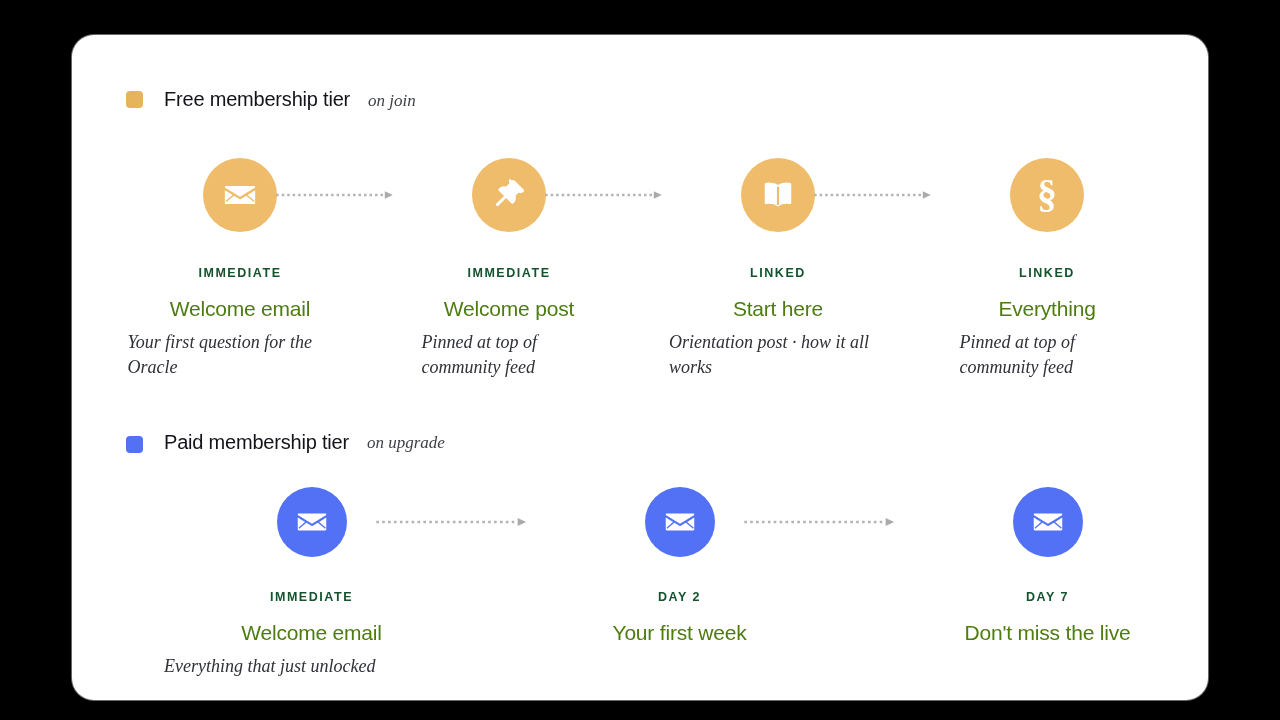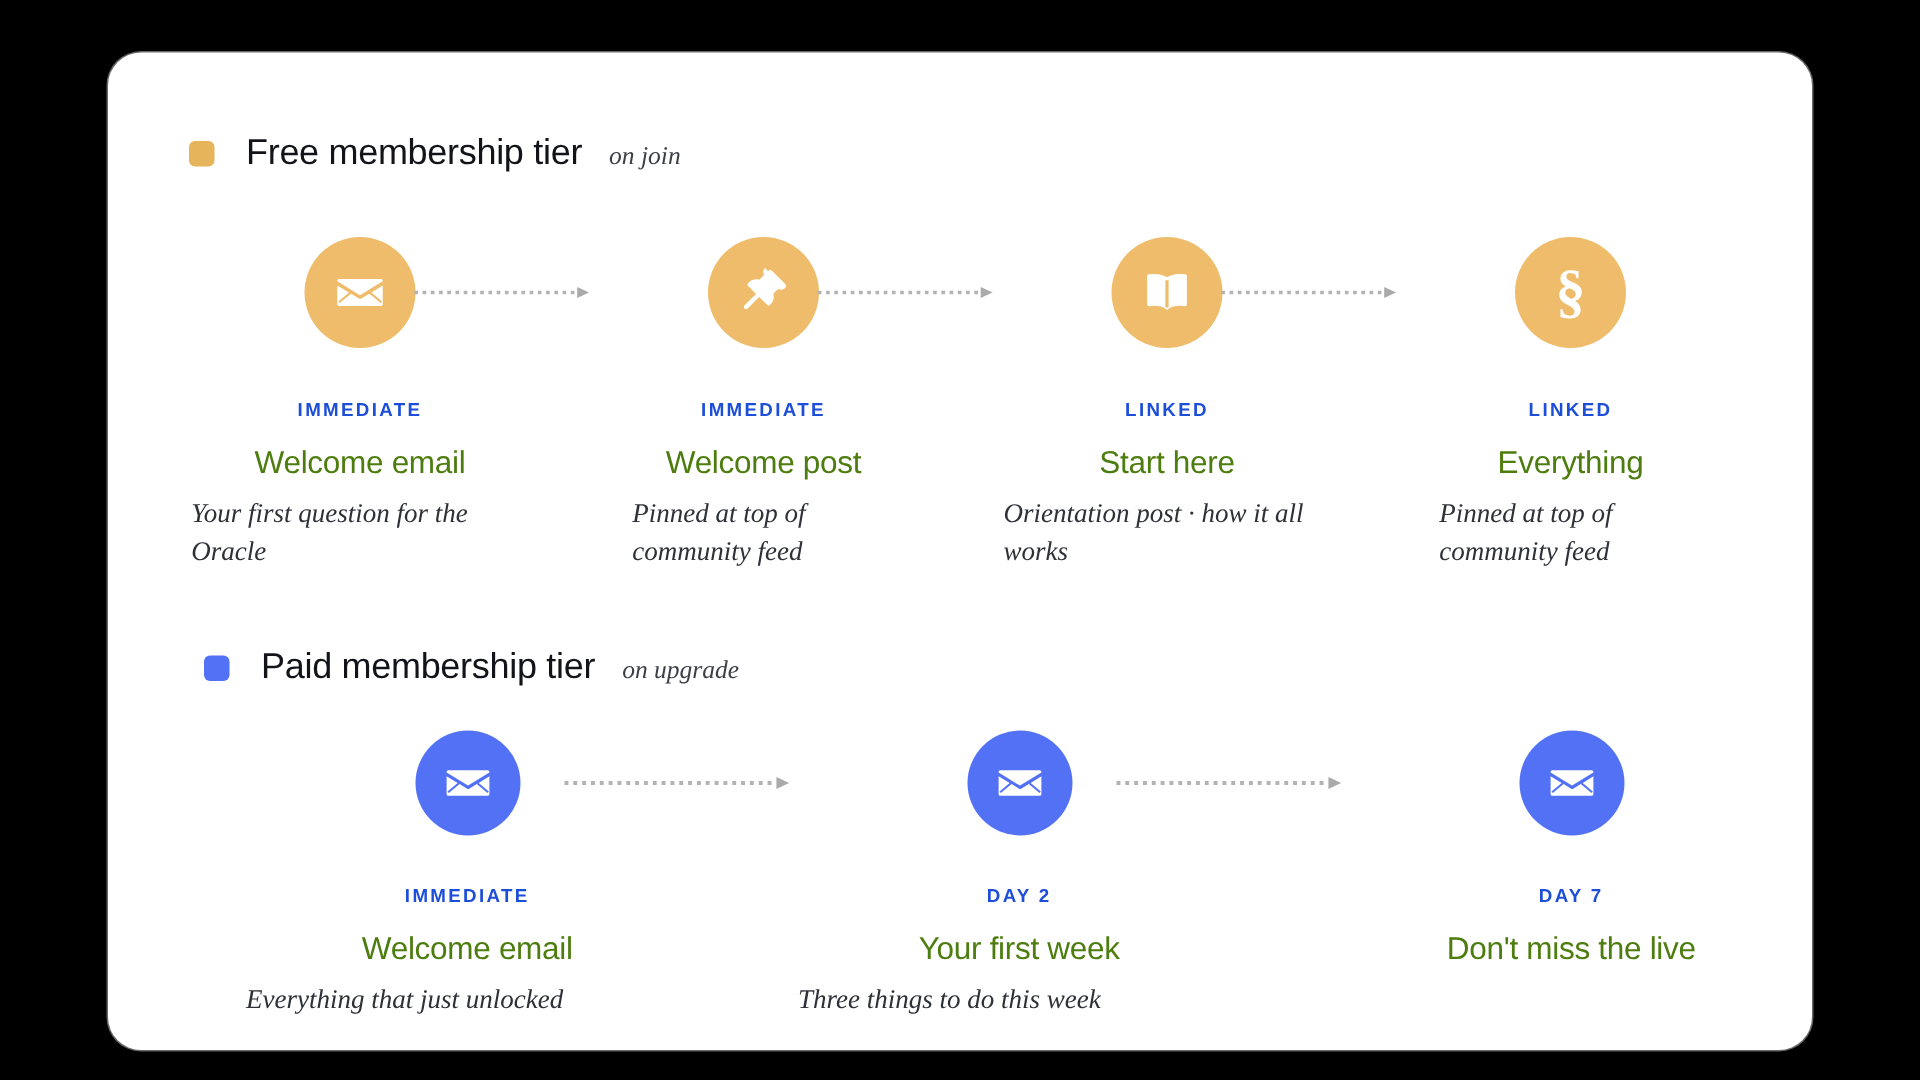"Free membership tier" .tier-title { font-size: 24px -> 20px }
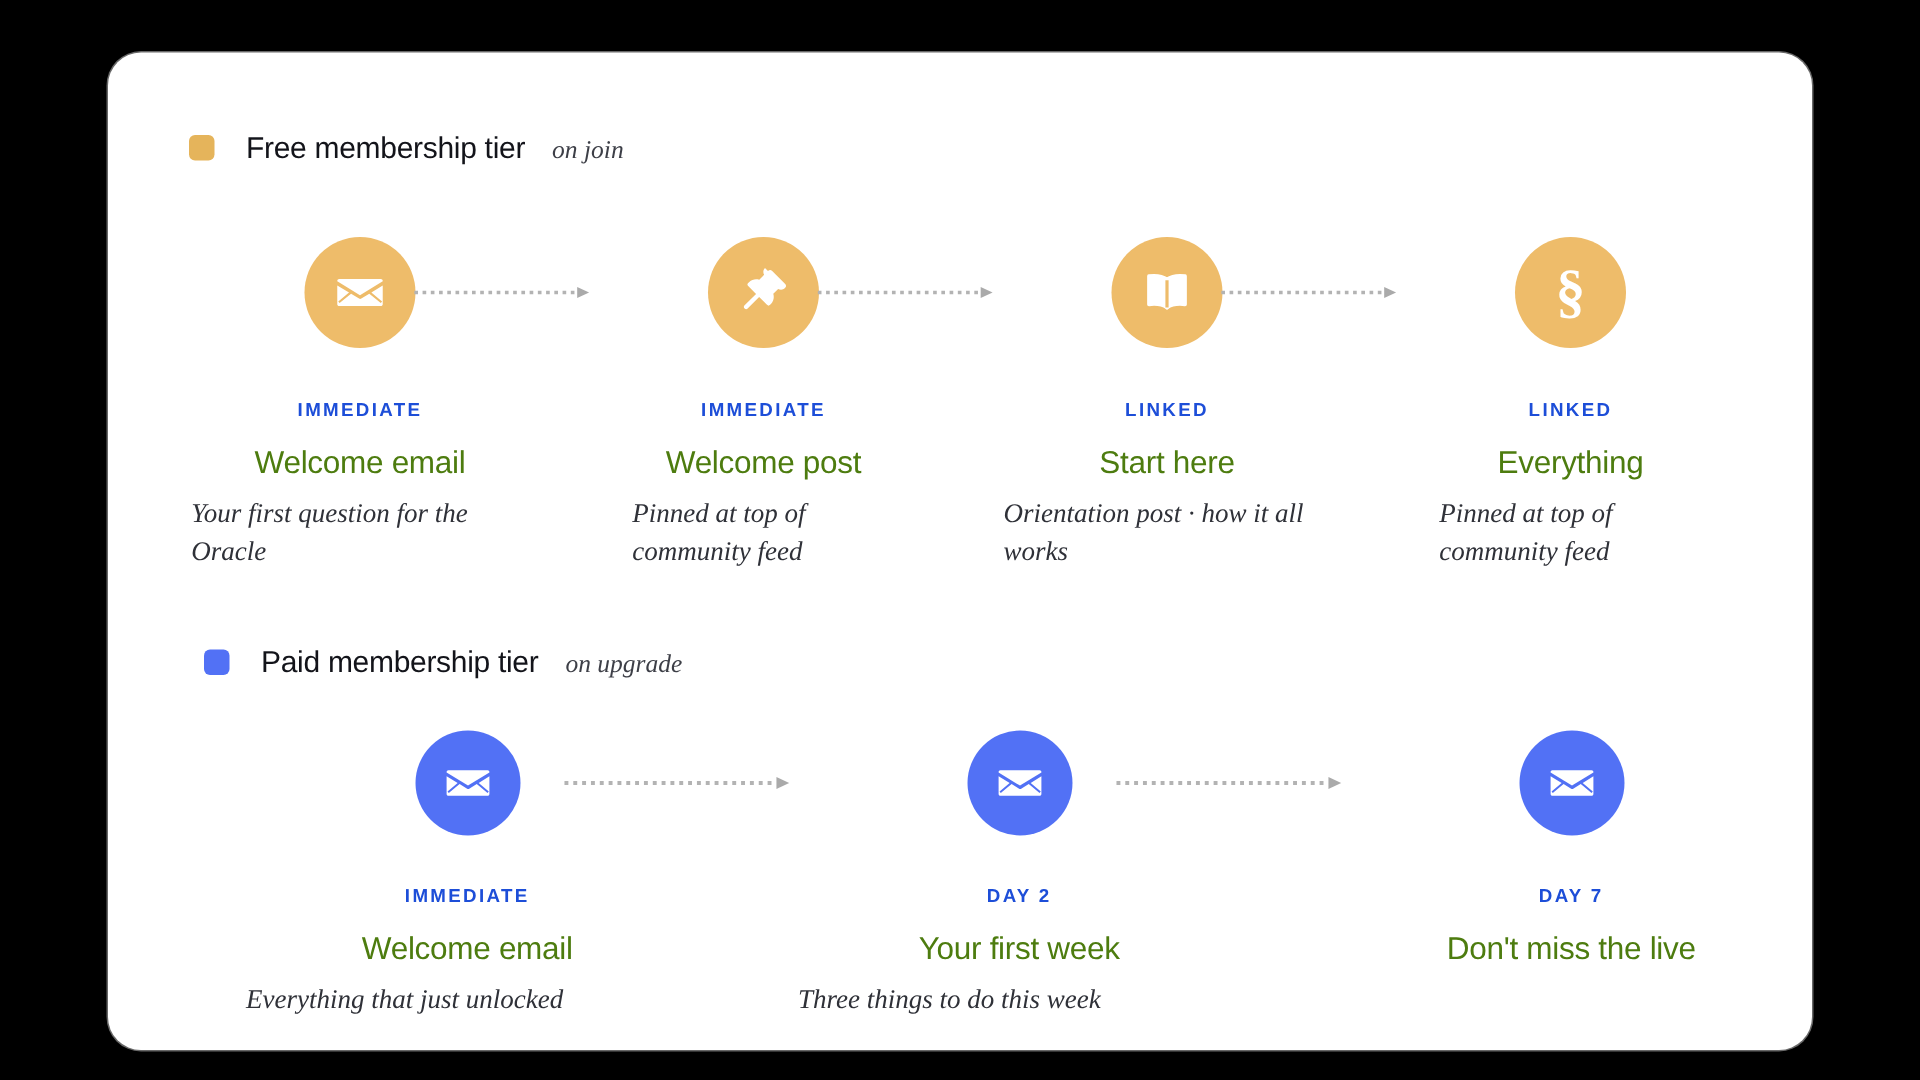"IMMEDIATE" .node-kicker { color: #1d4ed8 -> #14532d }
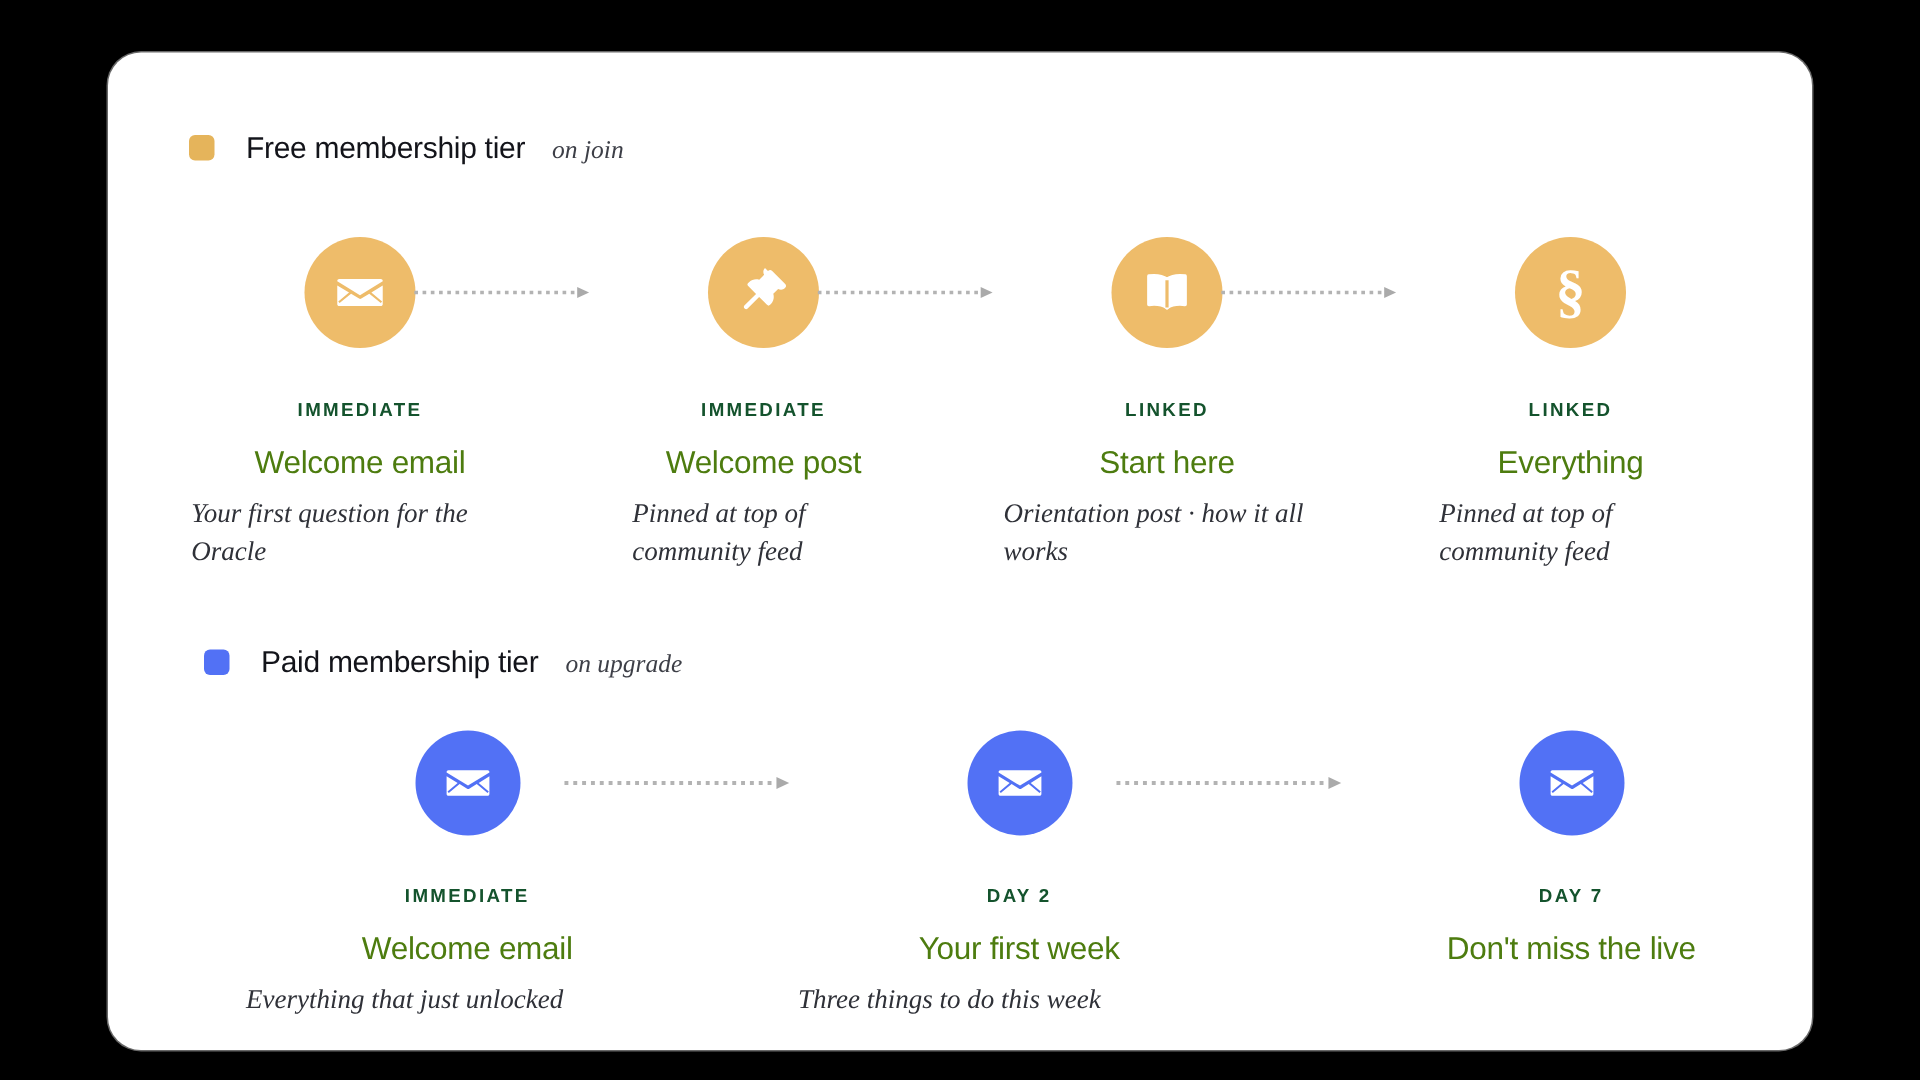"Paid membership tier" div.section-header { align-items: none -> center; left: 64px -> 54px }
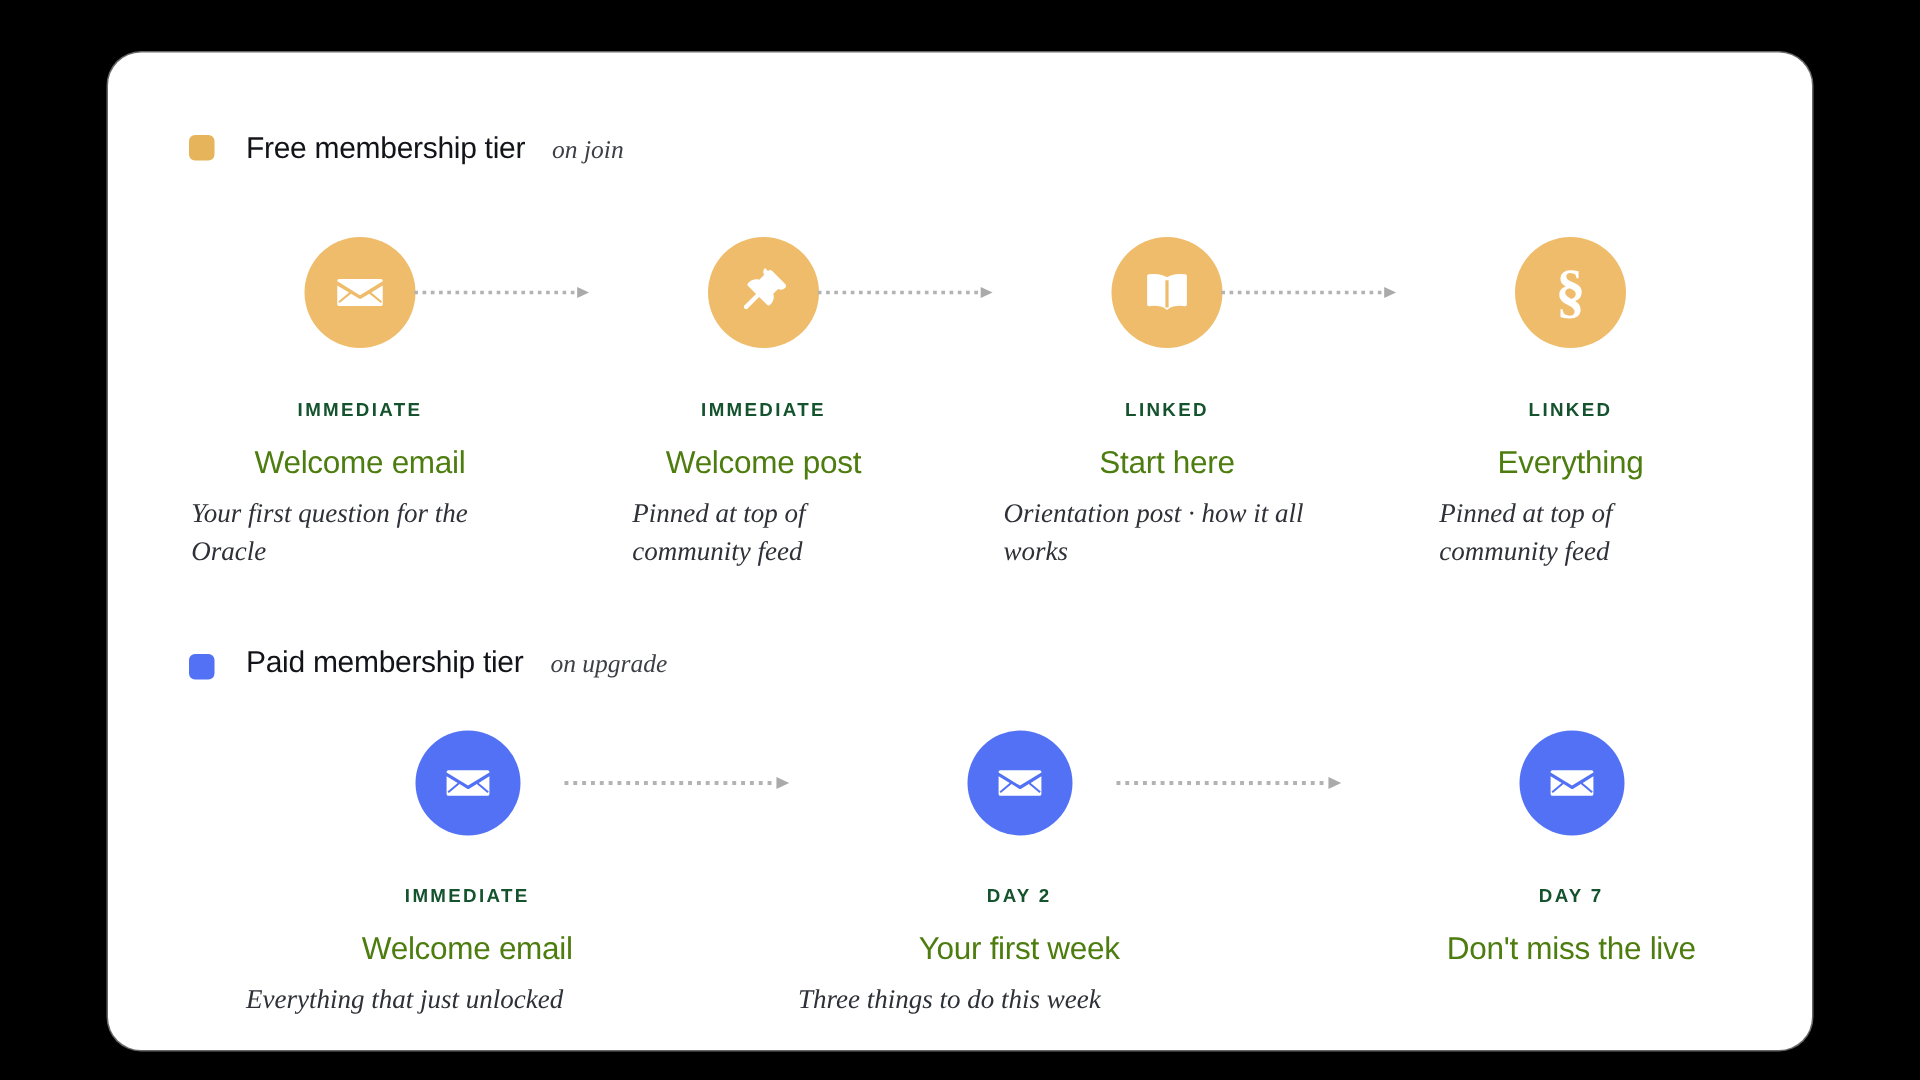"Three things to do this" div.node-desc { html: <div>Three things to do this week</div> -> none }
